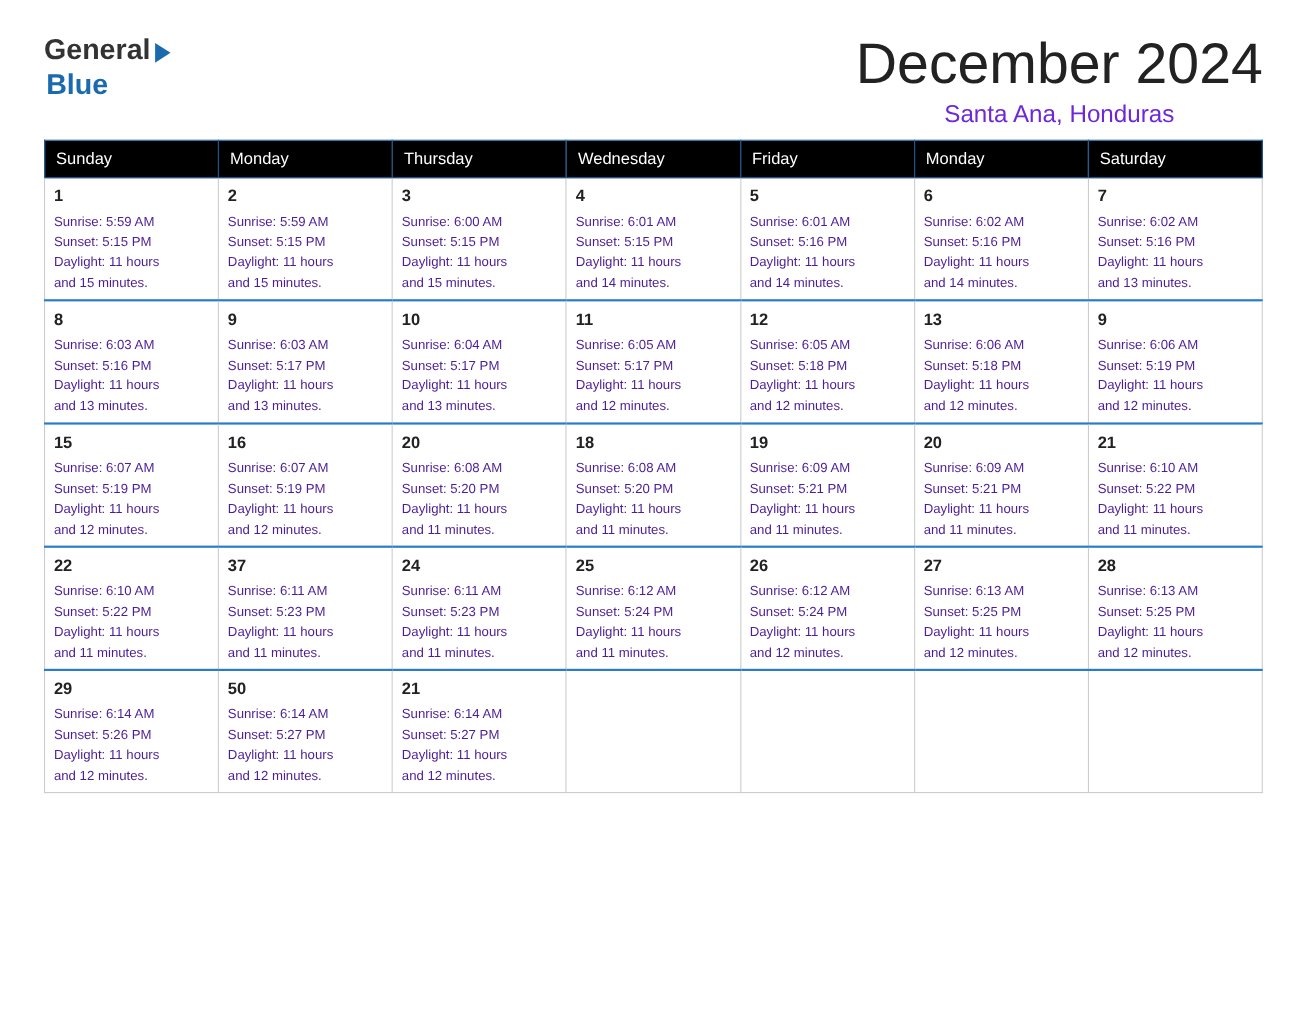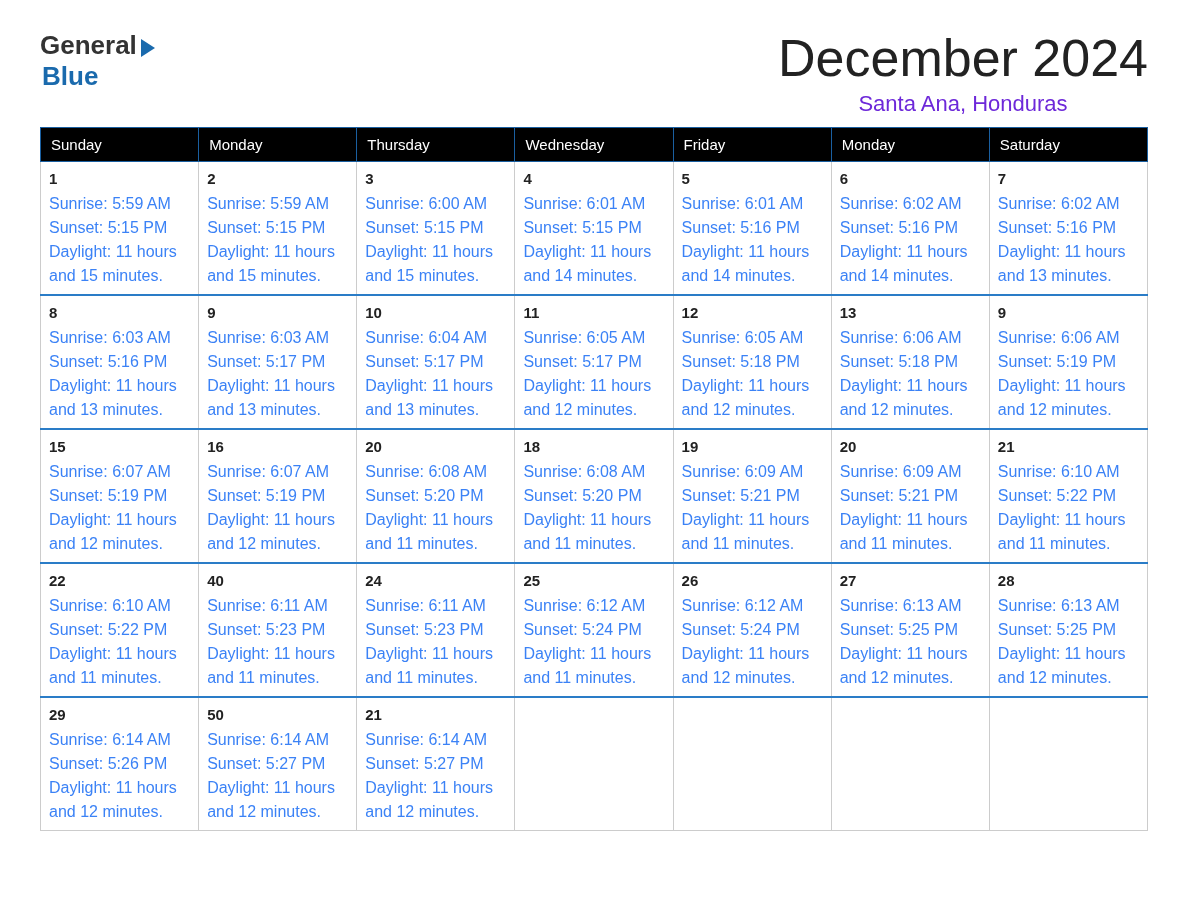"Sunrise: 5:59 AM" .day-info { color: #3b82f6 -> #4c1d95; font-size: 16px -> 12px }
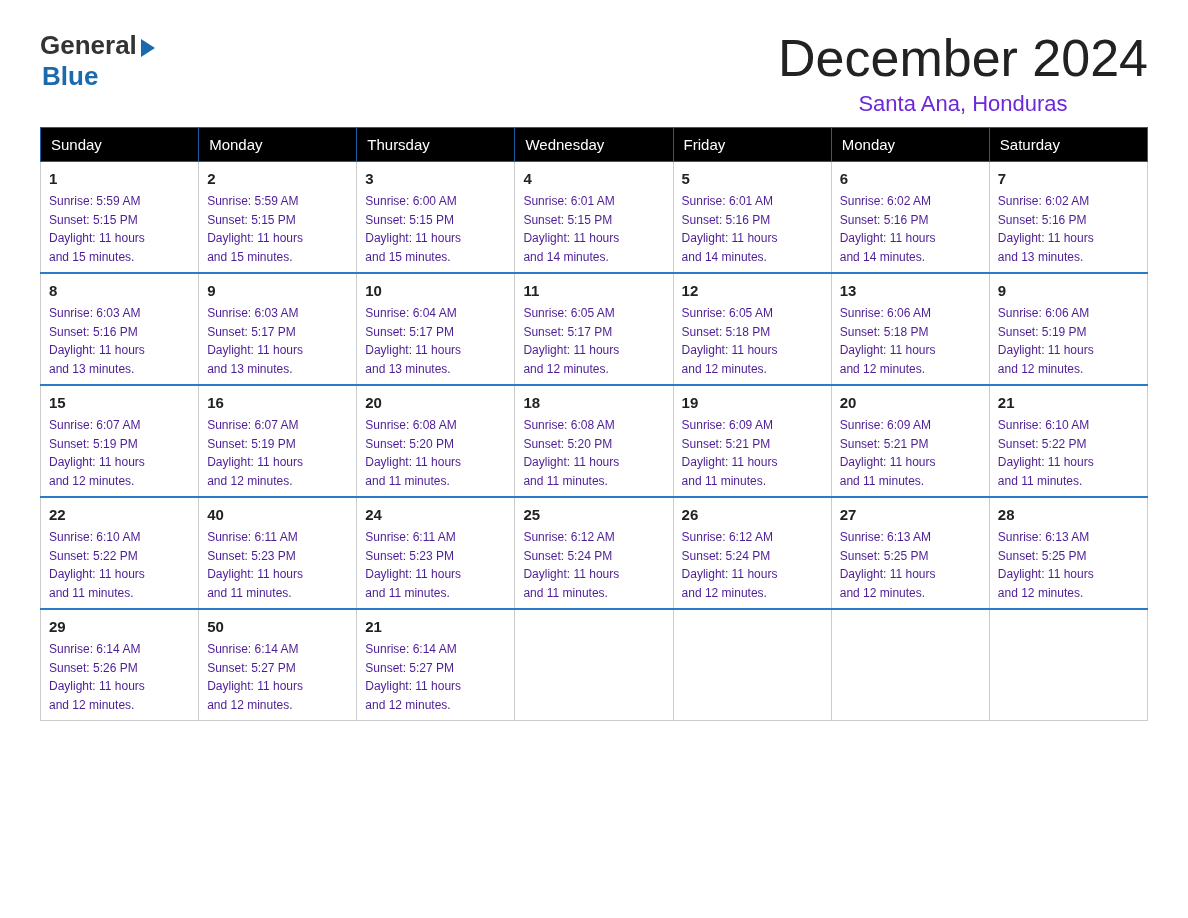"40" span.day-number { text: 40 -> 37 }
